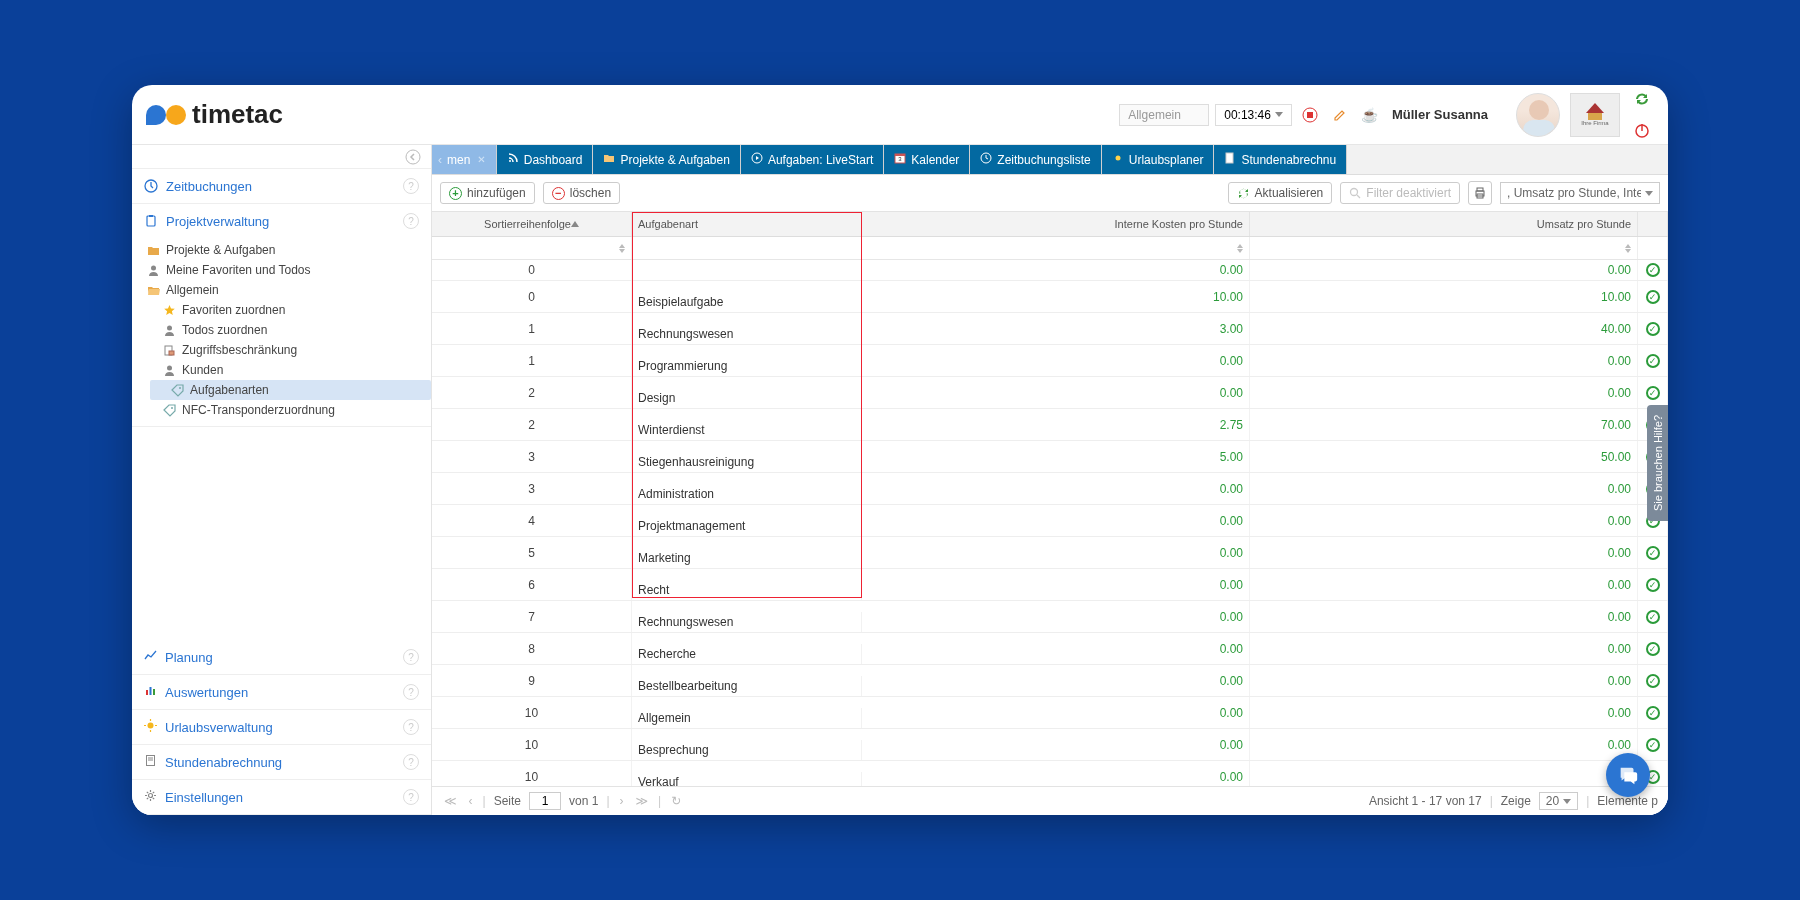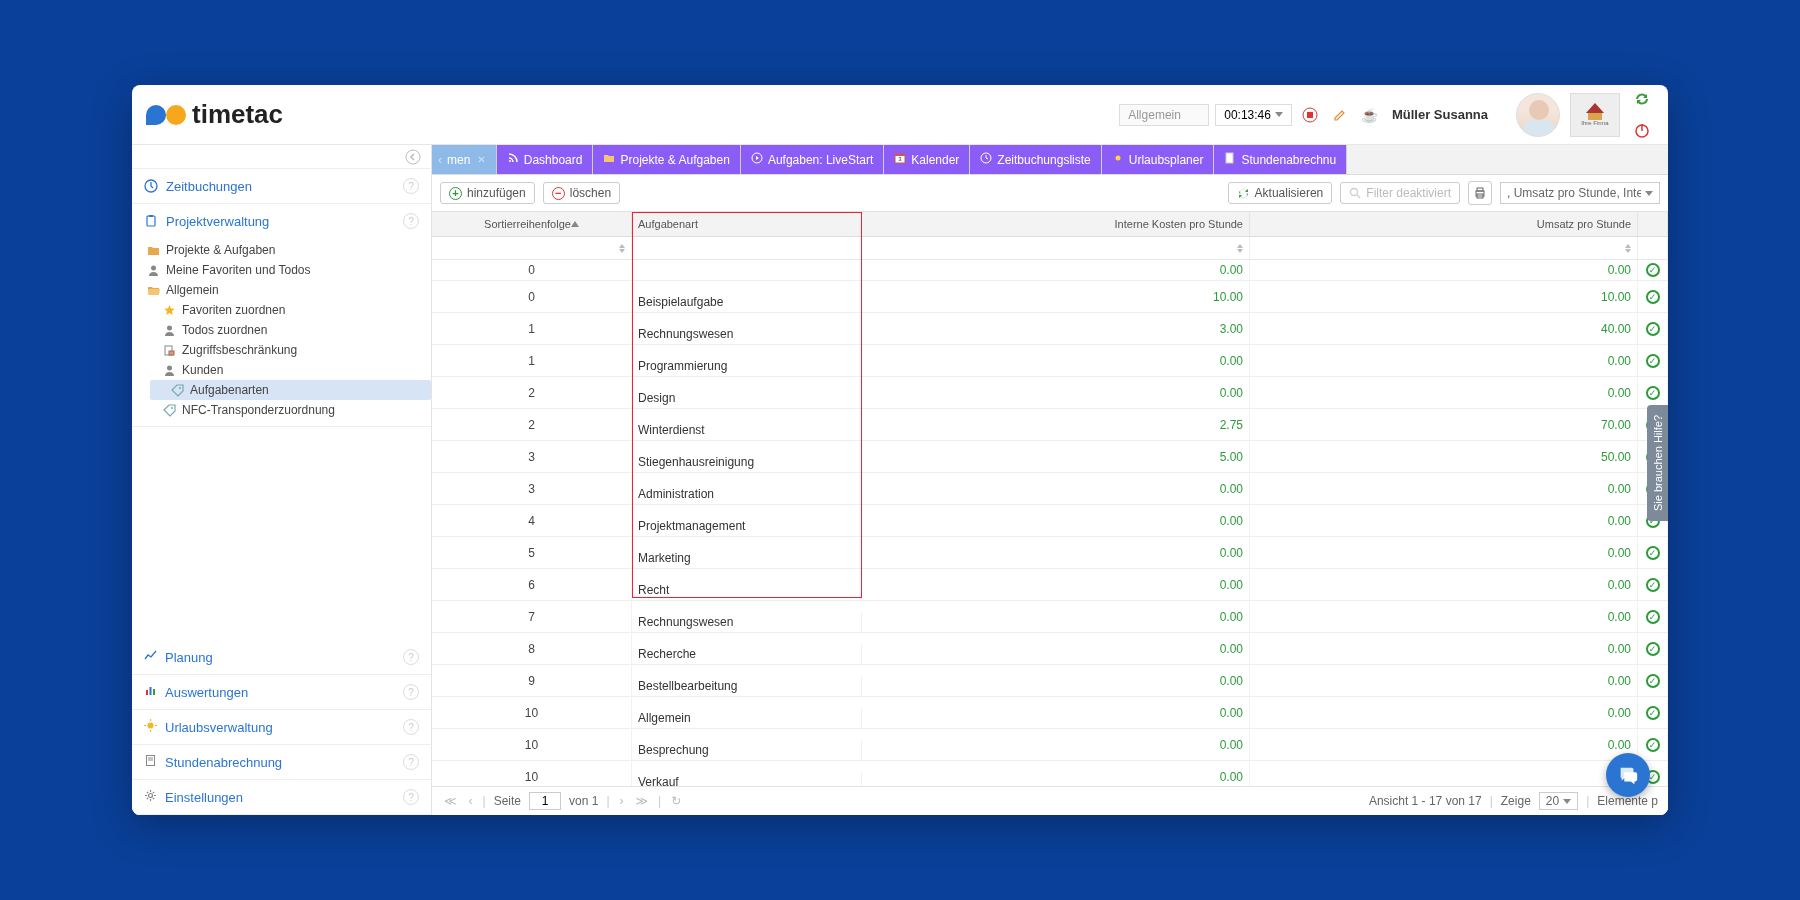"timetac" .app { border-radius: 8px -> 20px }
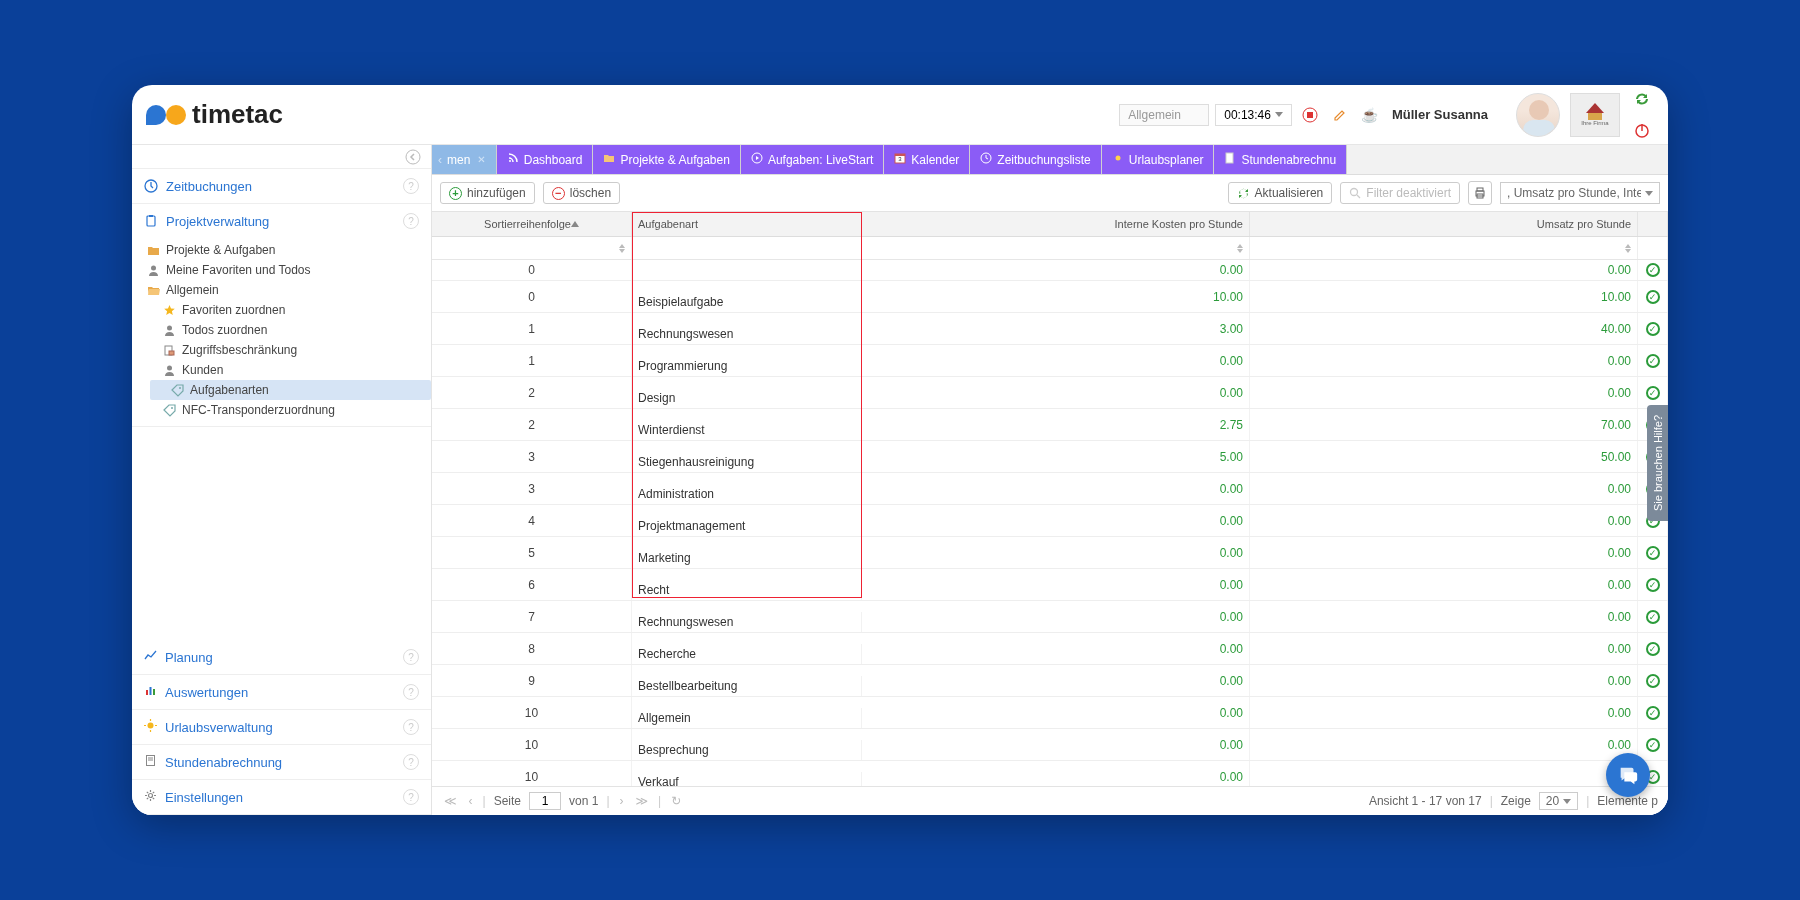"Dashboard" .tab { background: #8b5cf6 -> #0369a1 }
